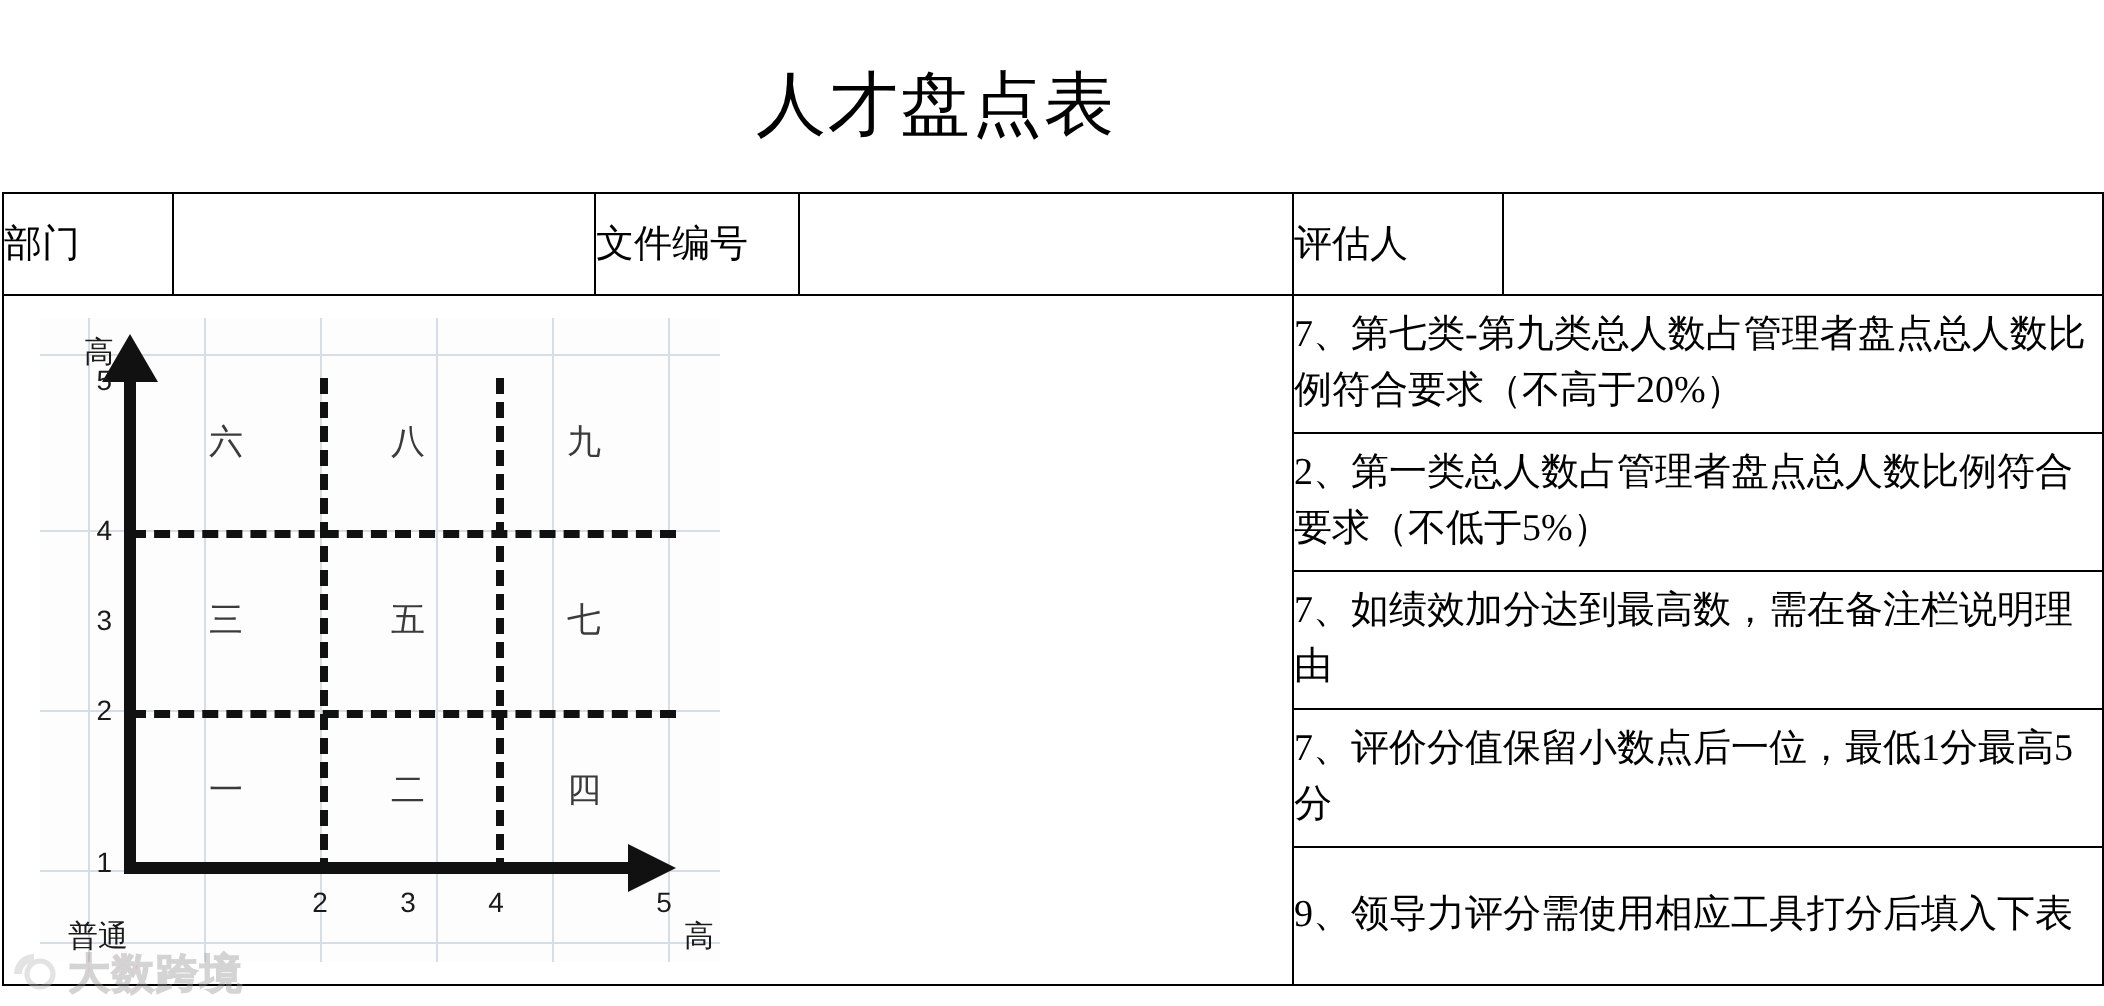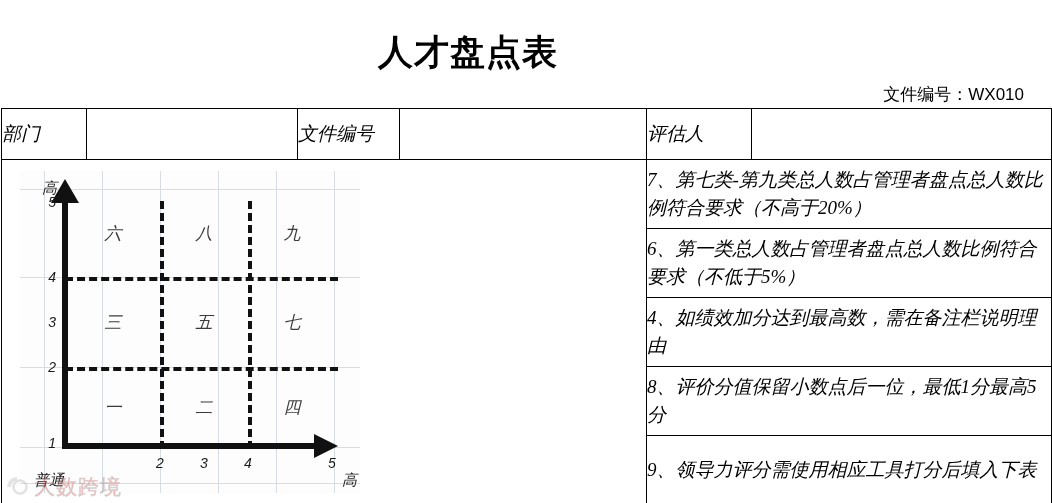"人才盘点表" .doc-title { font-weight: bold -> normal }
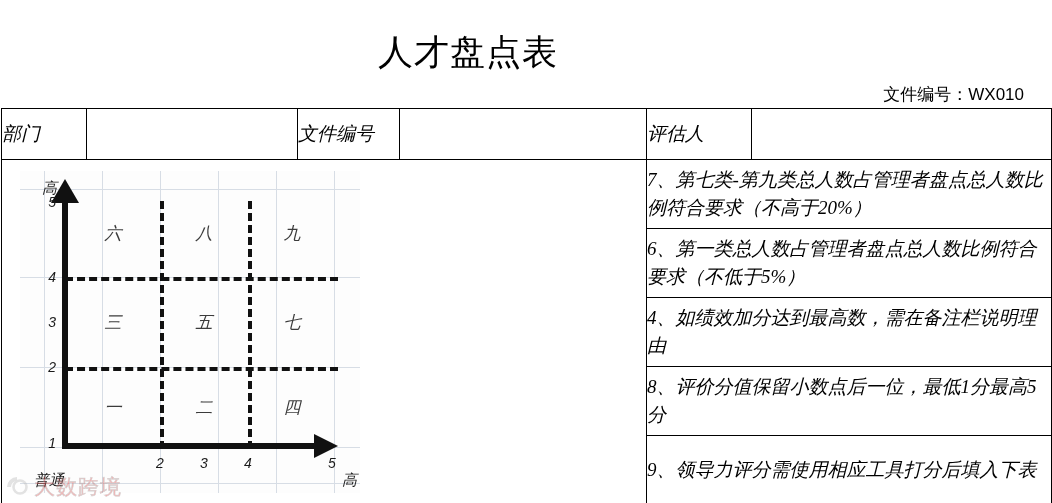"文件编号：WX010" div.doc-number { html: <div>文件编号：WX010</div> -> none }
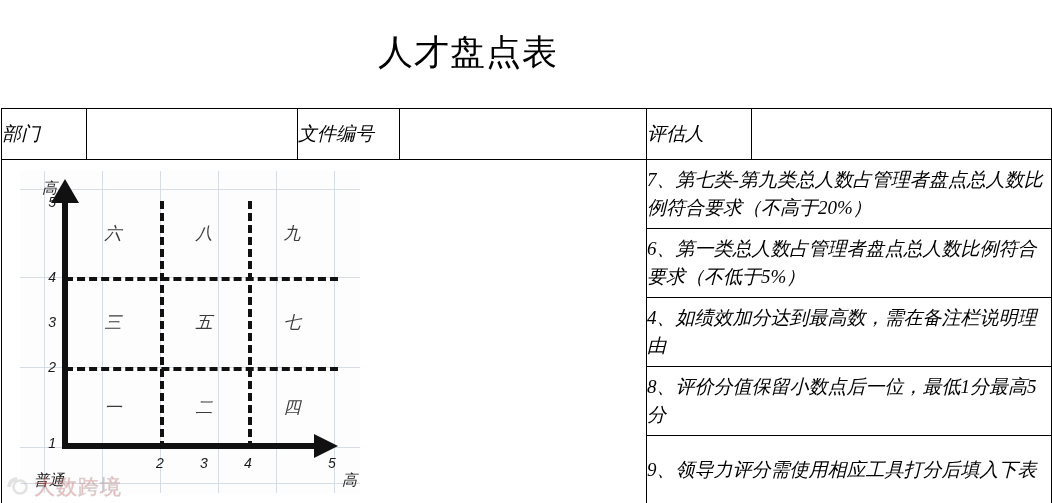"部门" .sheet { font-style: italic -> none; top: 108px -> 96px }
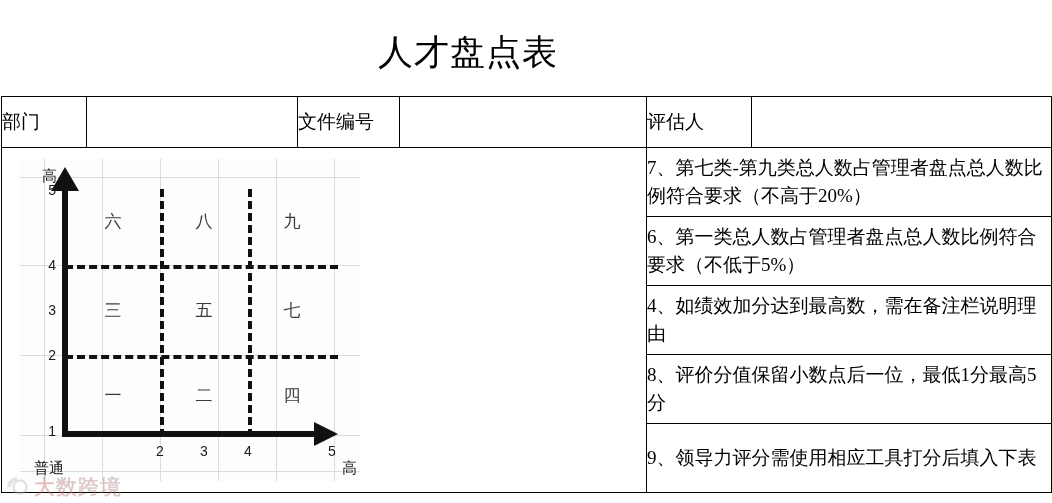"6、第一类总人数占管理者盘点总人数比例符合要求（不低于5%）" td.rule-cell { text: 6 -> 2 }
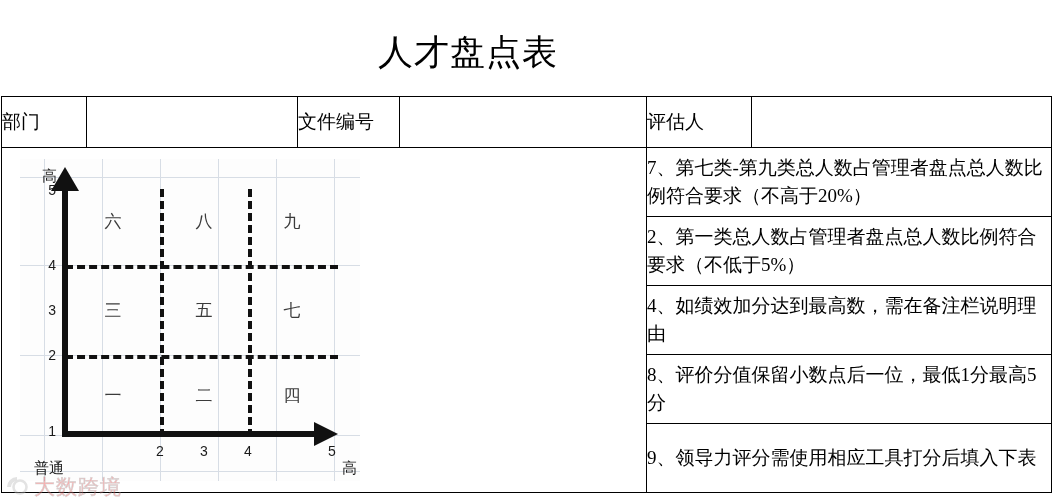"4、如绩效加分达到最高数，需在备注栏说明理由" td.rule-cell { text: 4 -> 7 }
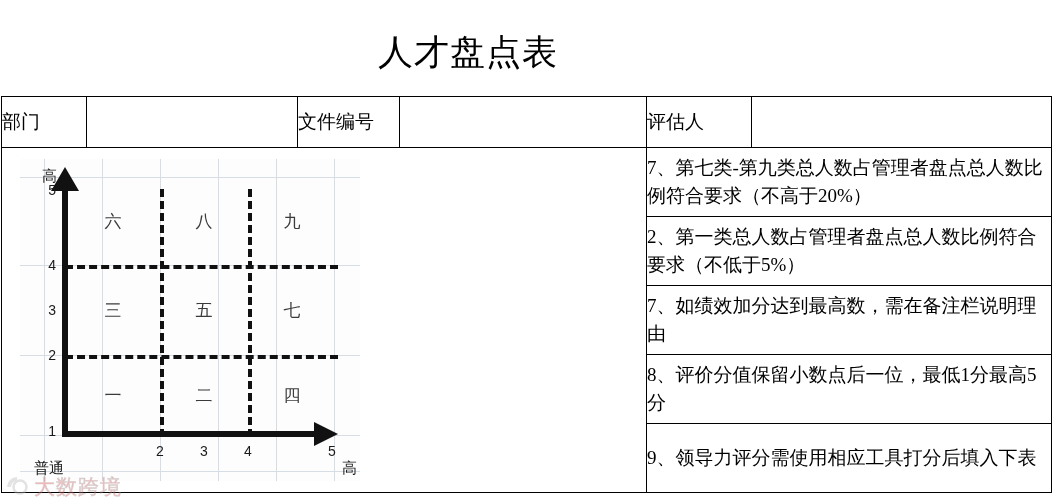"8、评价分值保留小数点后一位，最低1分最高5分" td.rule-cell { text: 8 -> 7 }
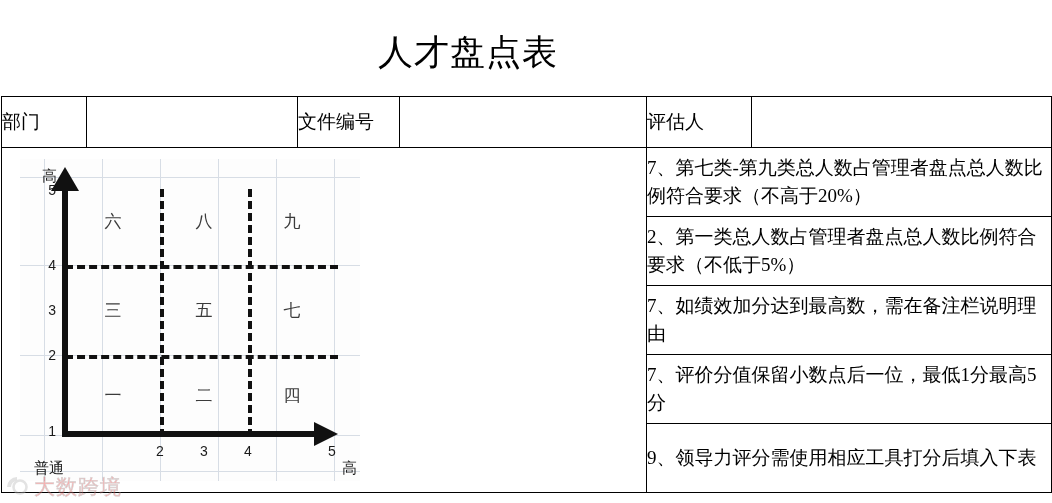"大数跨境" .wm-text { font-weight: normal -> bold }
